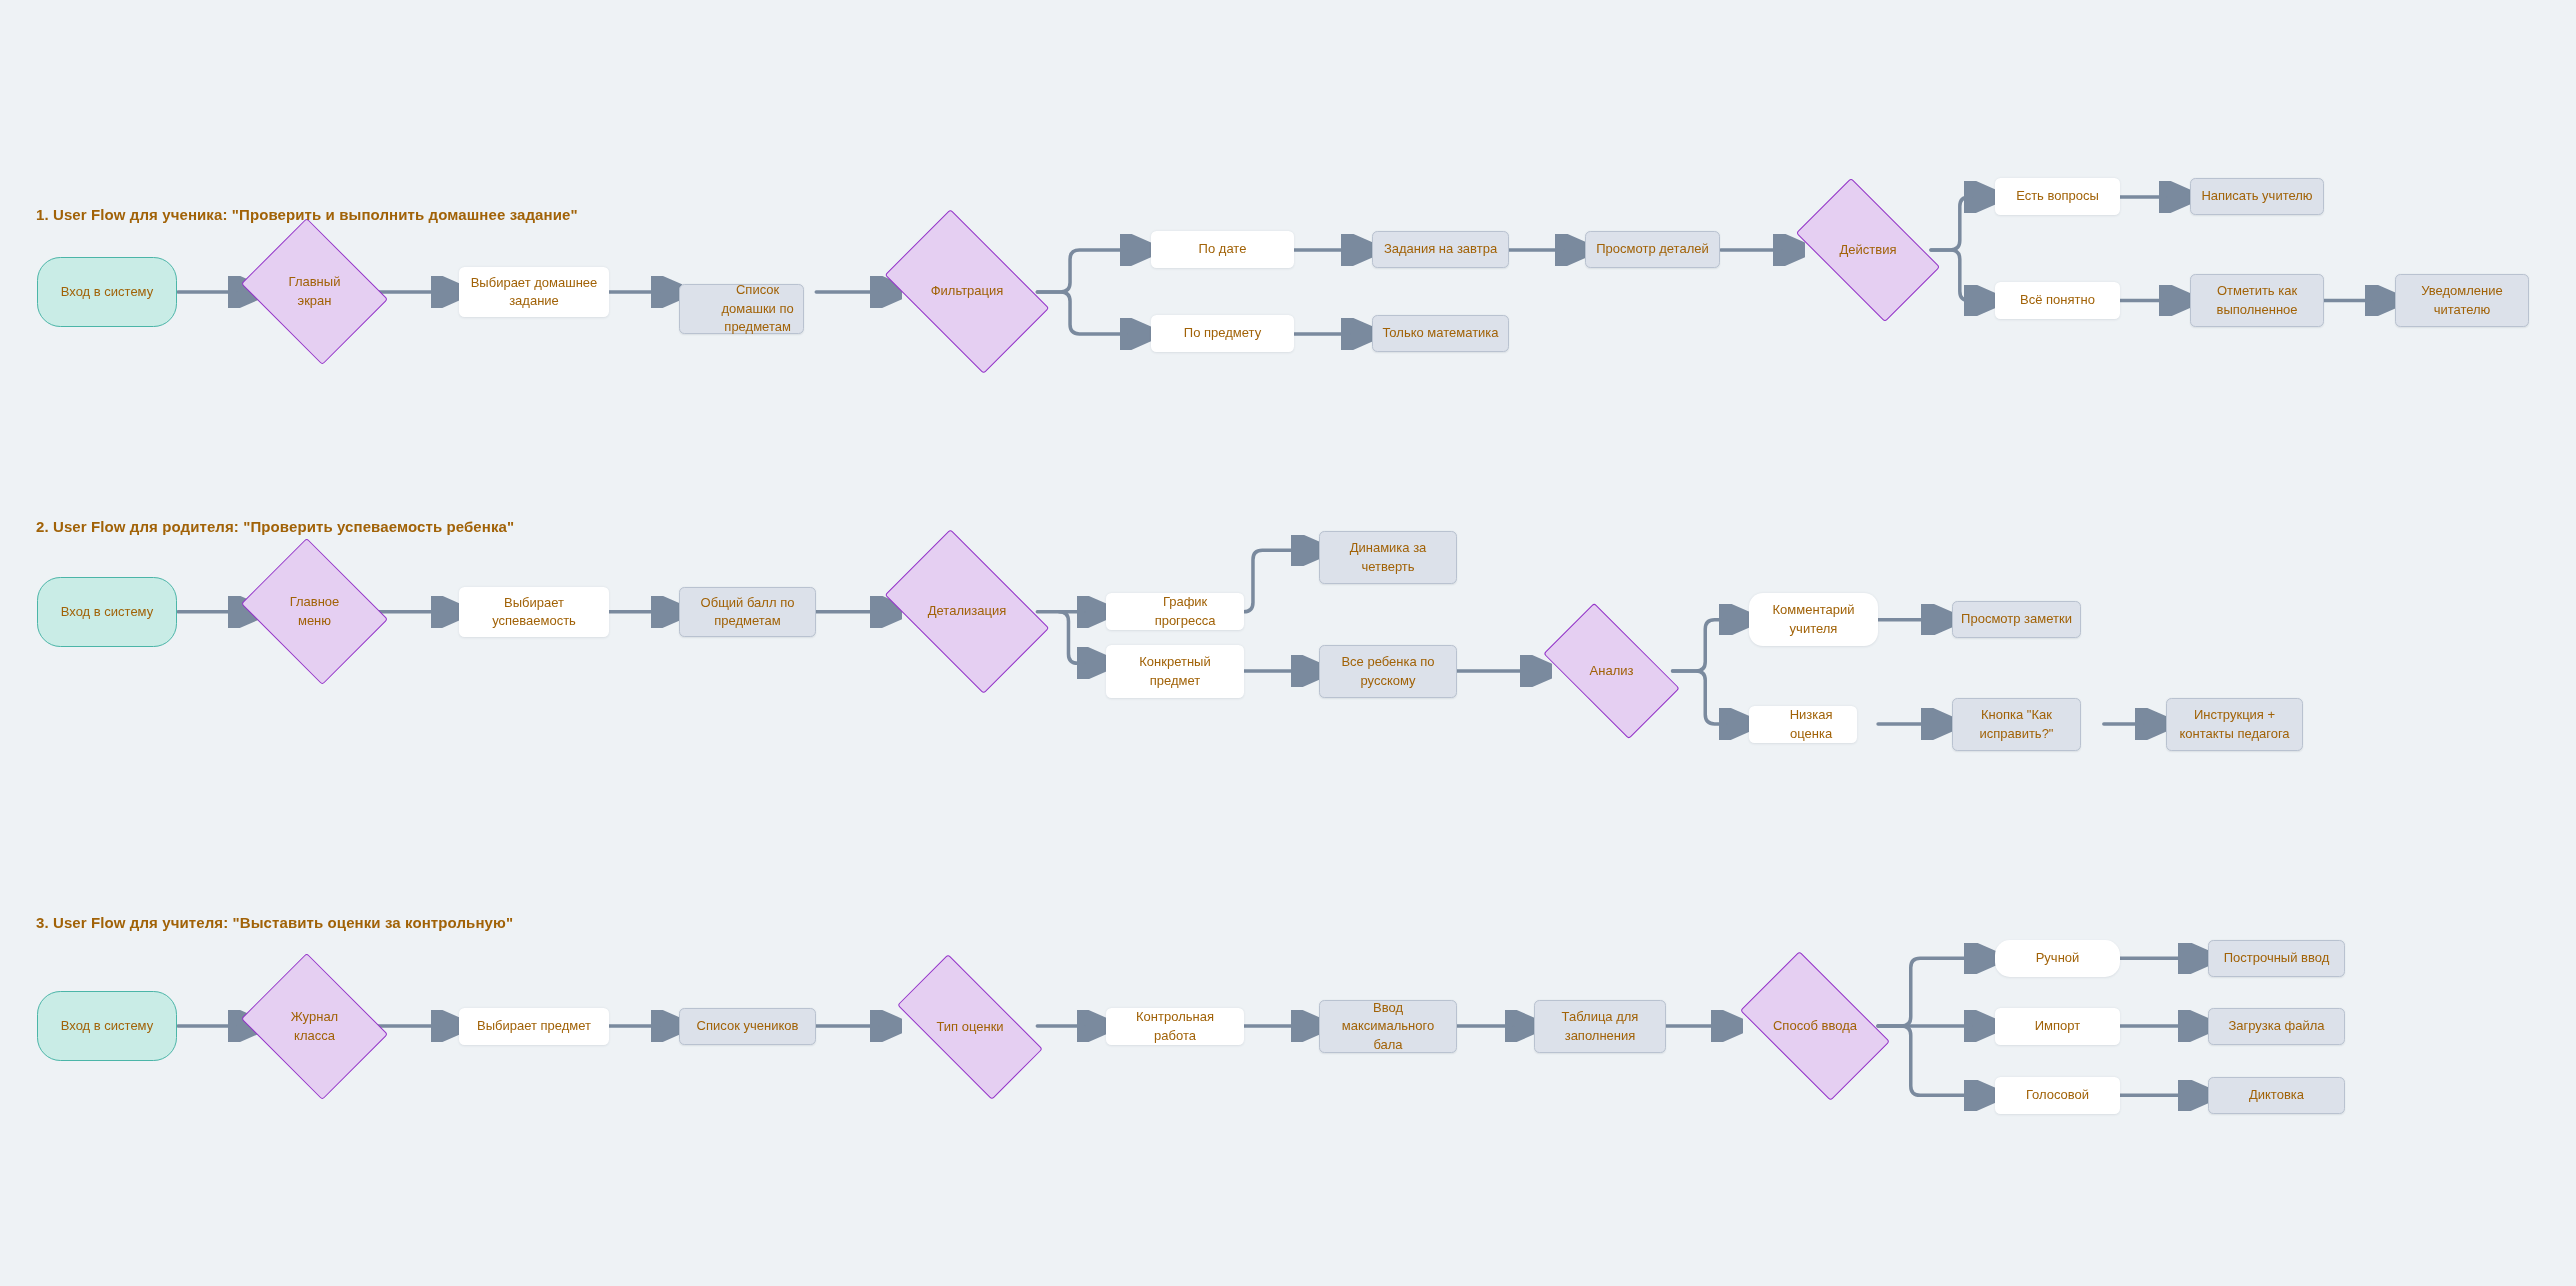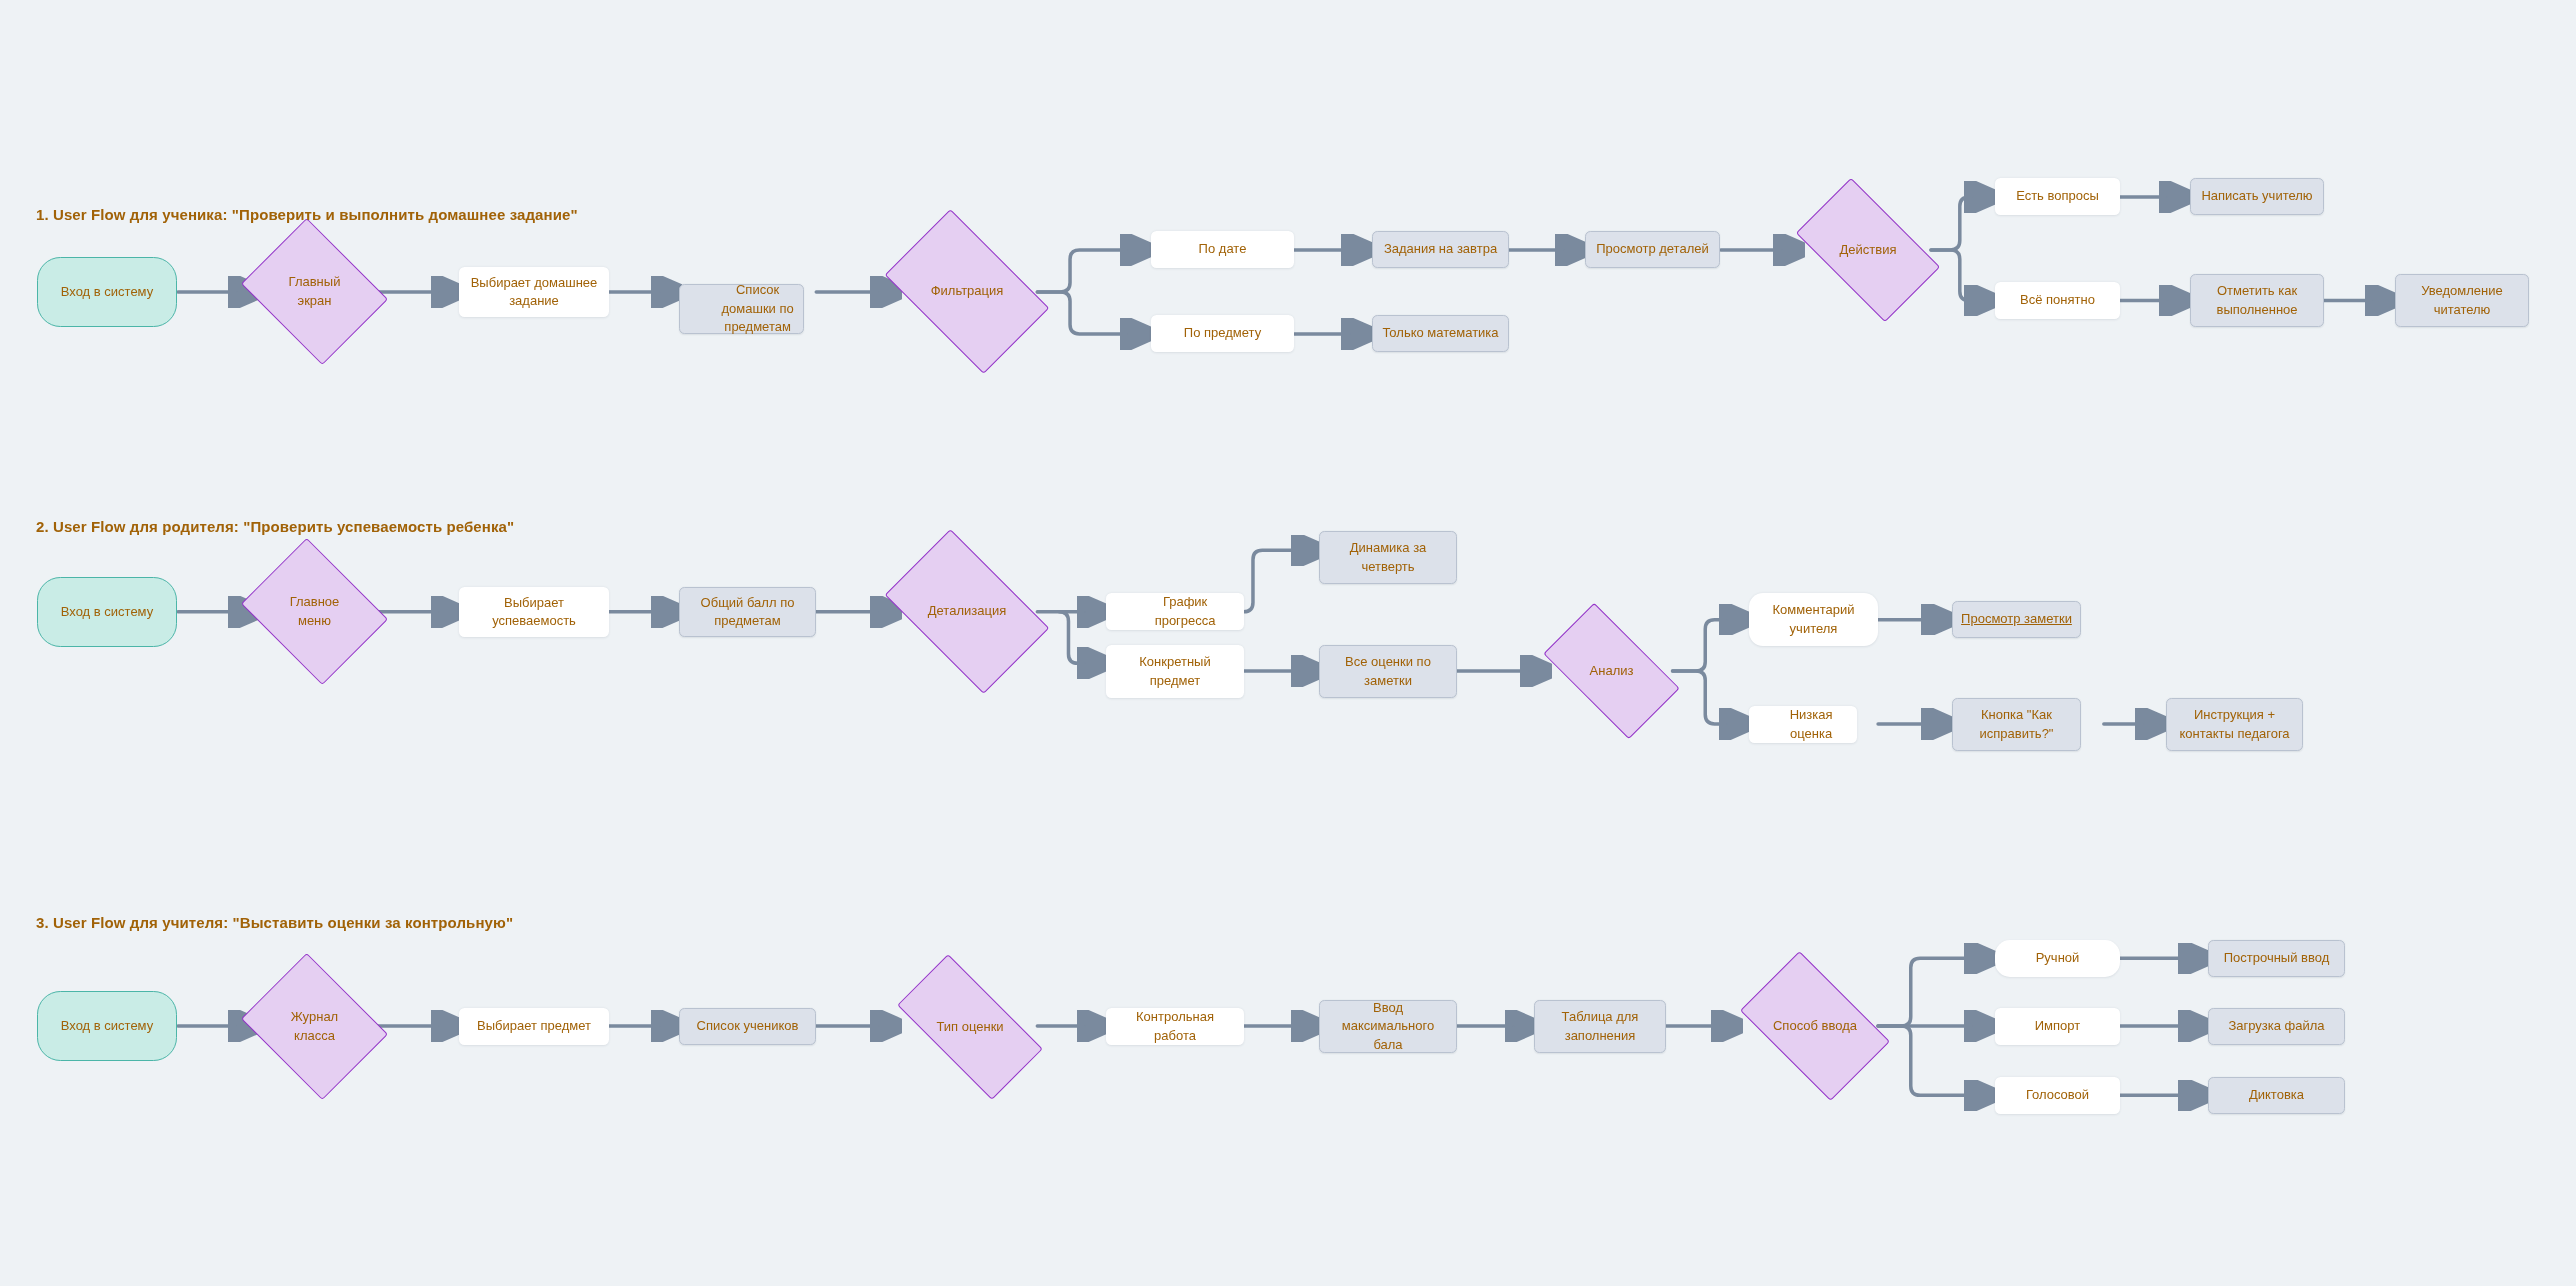"Просмотр заметки" div.node { text-decoration: underline -> none }
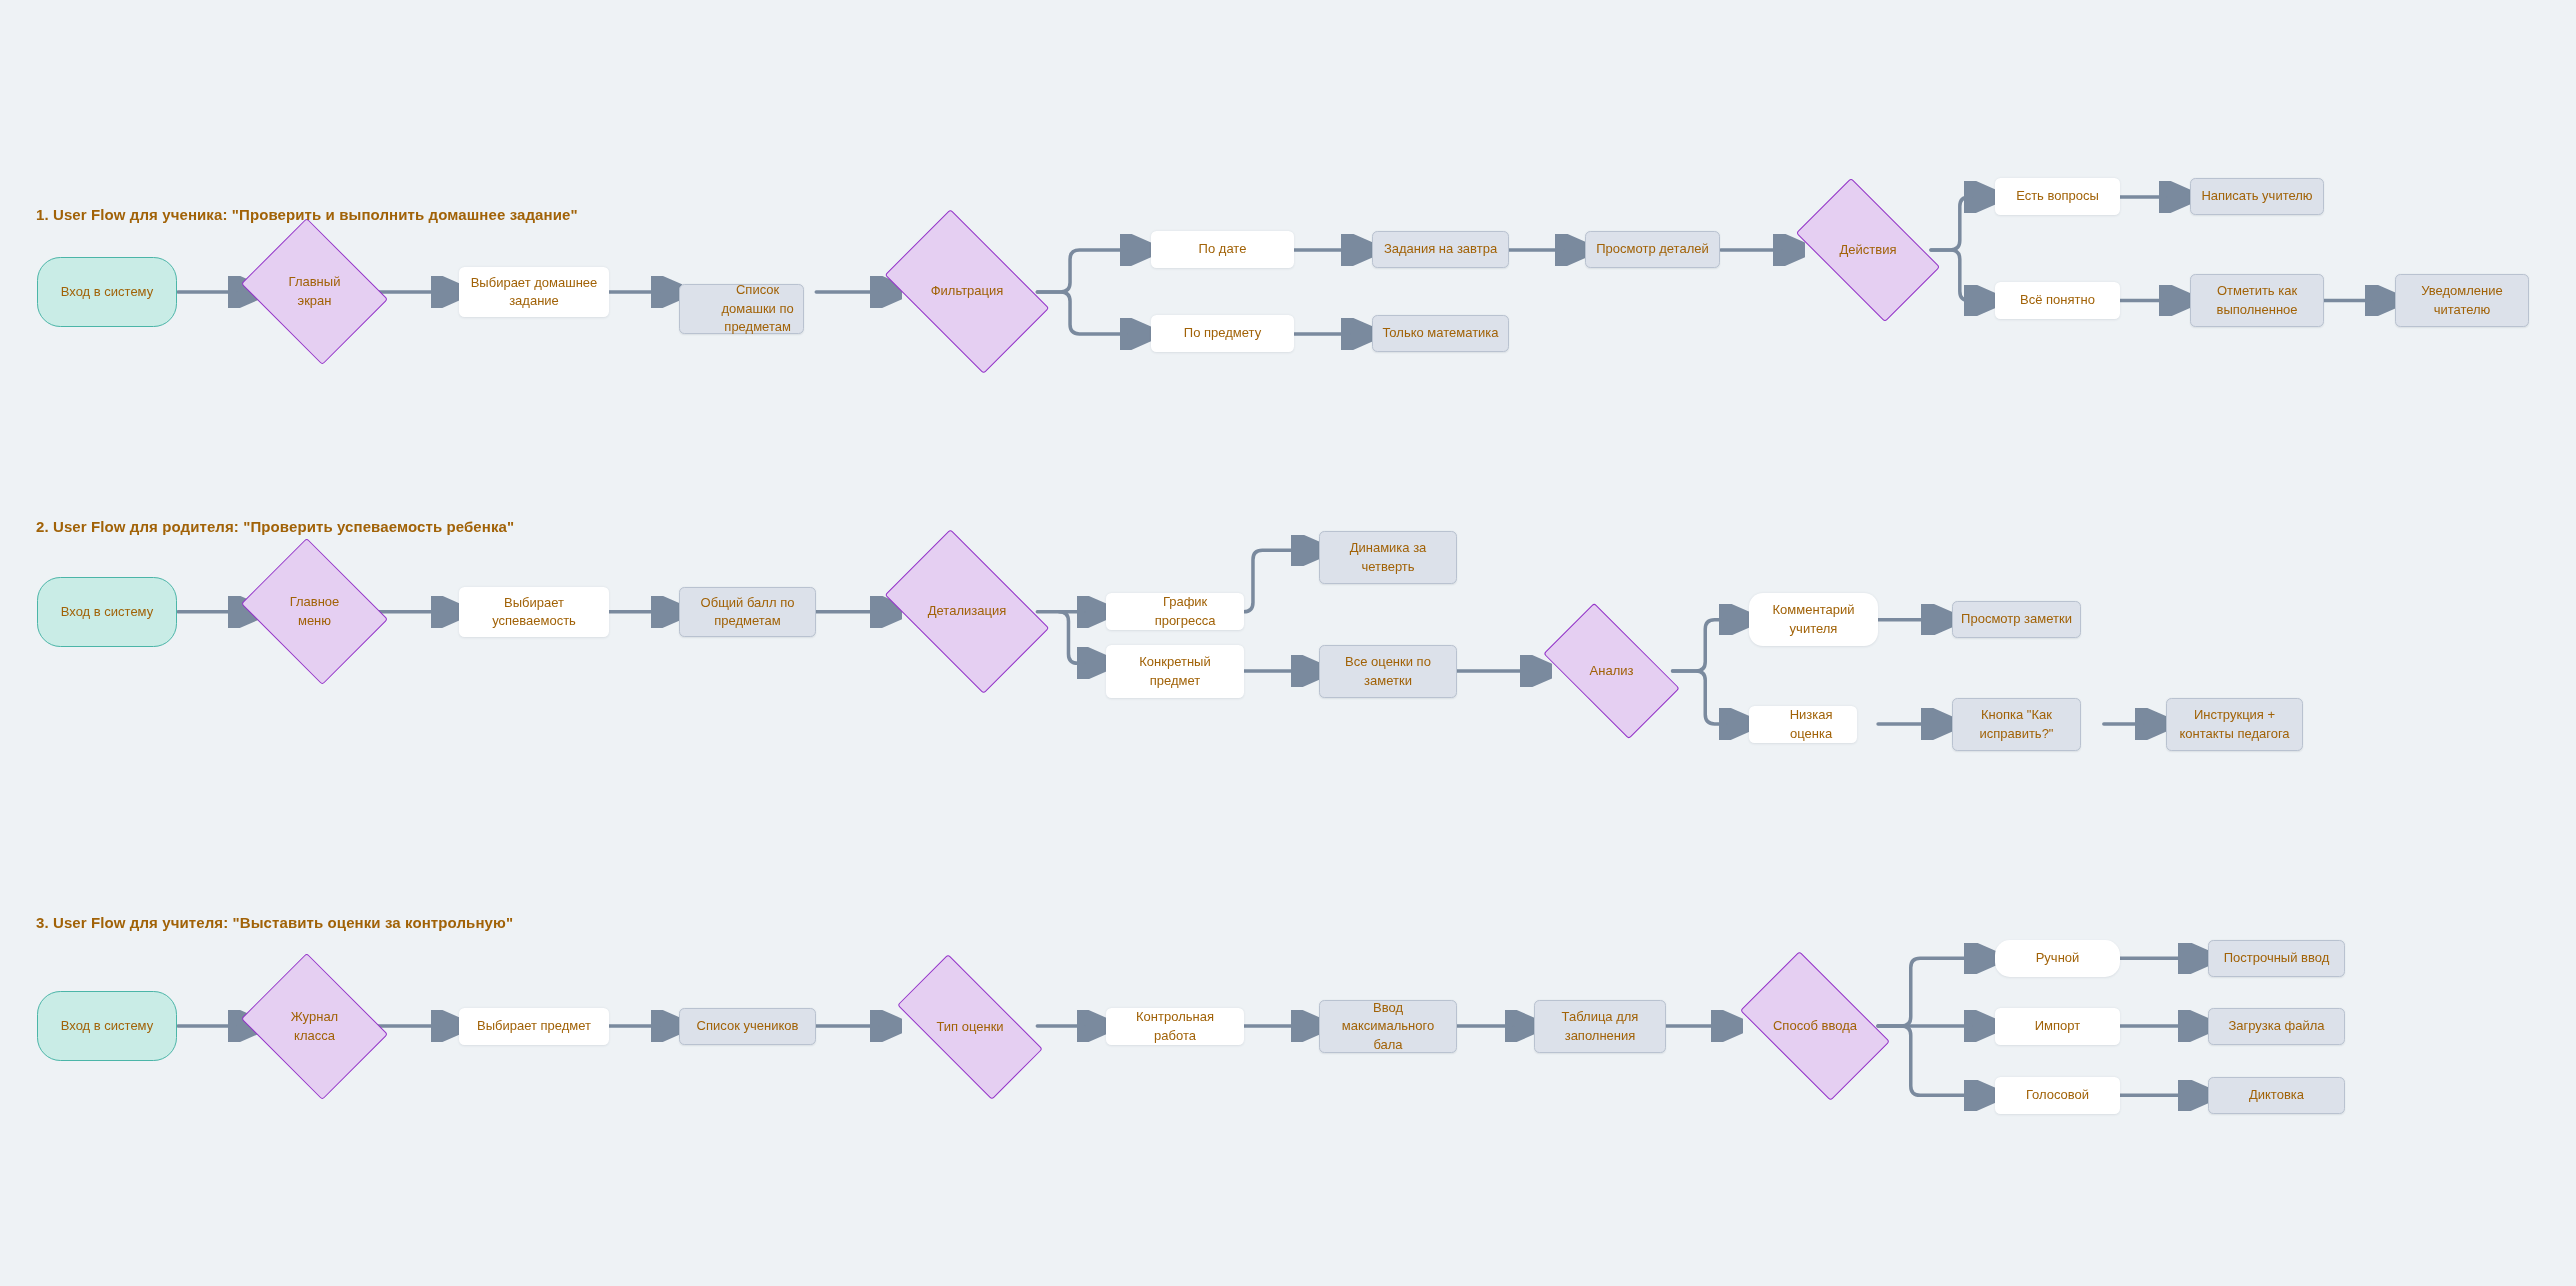"Все оценки по заметки" span { text: оценки по заметки -> ребенка по русскому }
